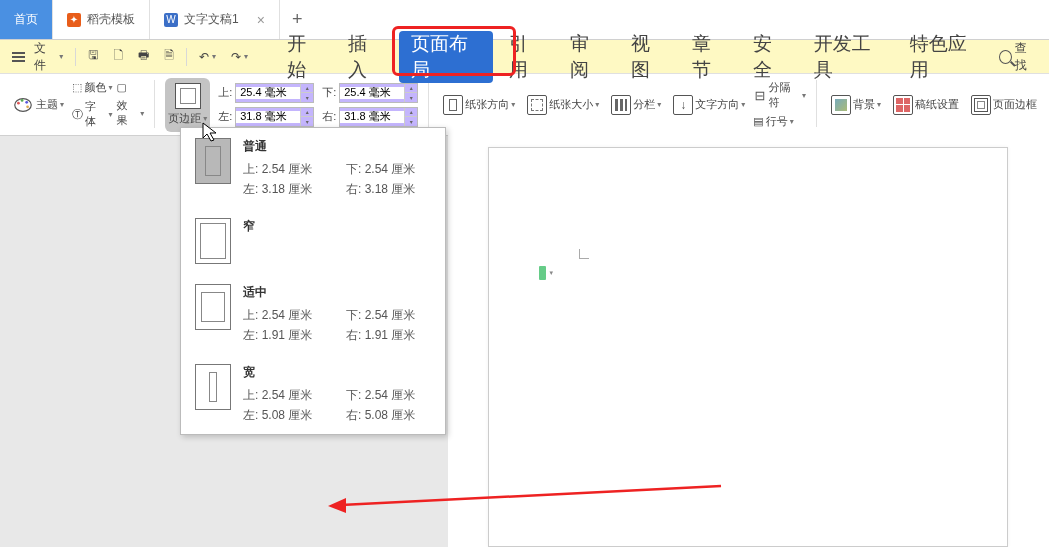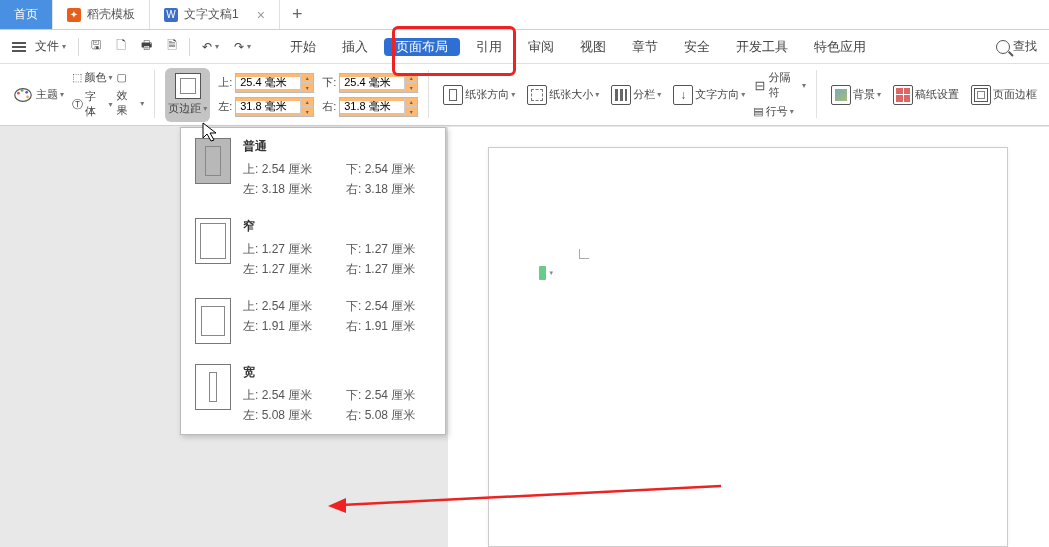"首页" .tab-bar { height: 30px -> 40px }
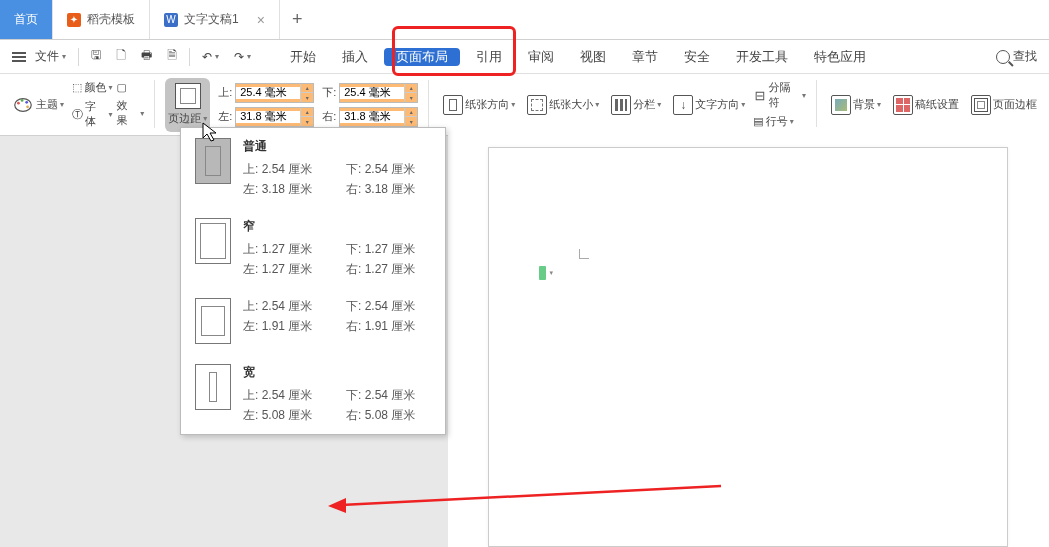"文件" .menu-bar { background: #ffffff -> #fef9c3 }
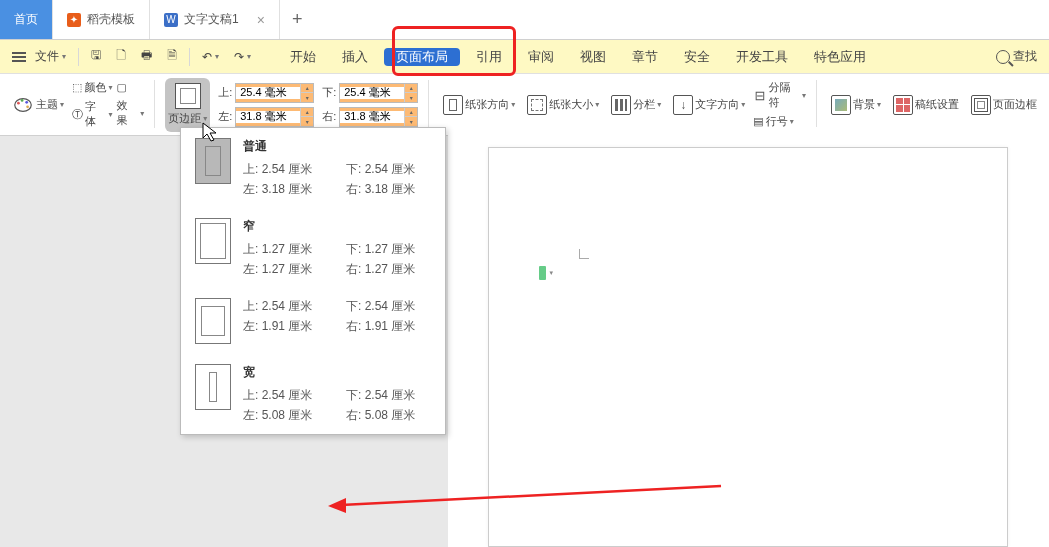"开始" .menu-tab { font-size: 13px -> 19px }
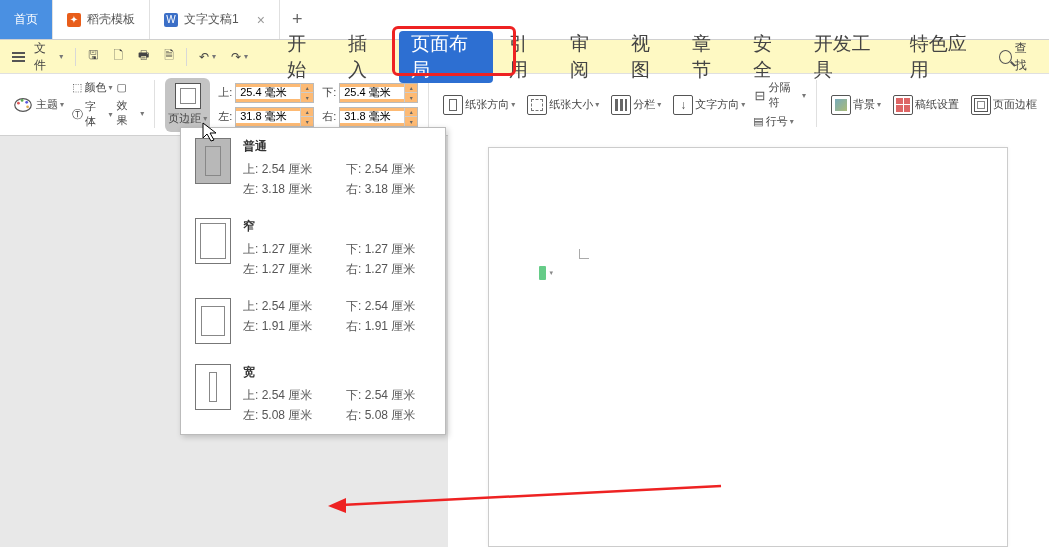"25.4 毫米" .spinner { background: #fdba74 -> #c4b5fd }
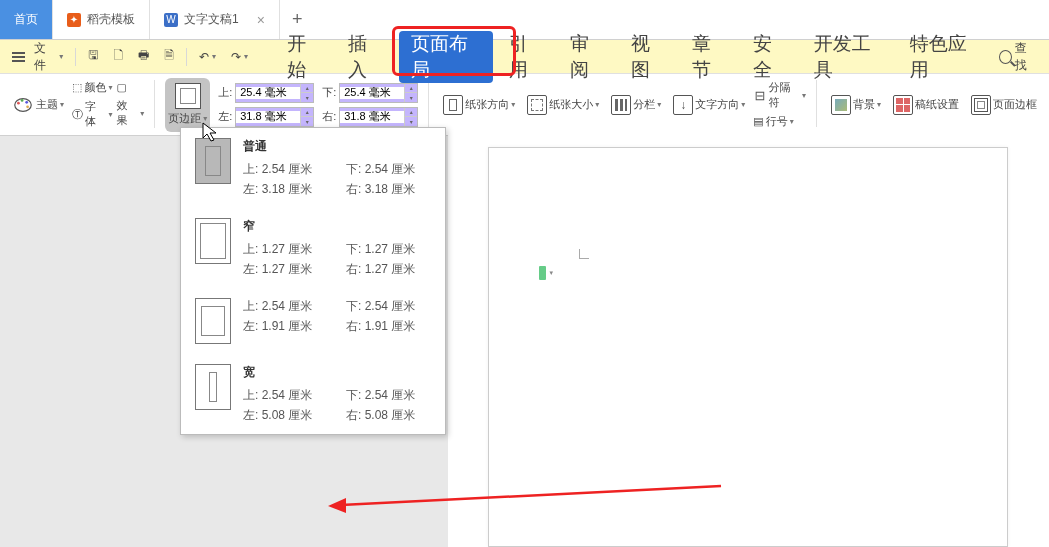"上: 1.27 厘米" div.dd-vals { html: <div> <span>上: 1.27 厘米</span> <span>下: 1.27 厘米</span> <span>左: 1.27 厘米</span> <span>右: 1.27 厘米</span> </div> -> none }
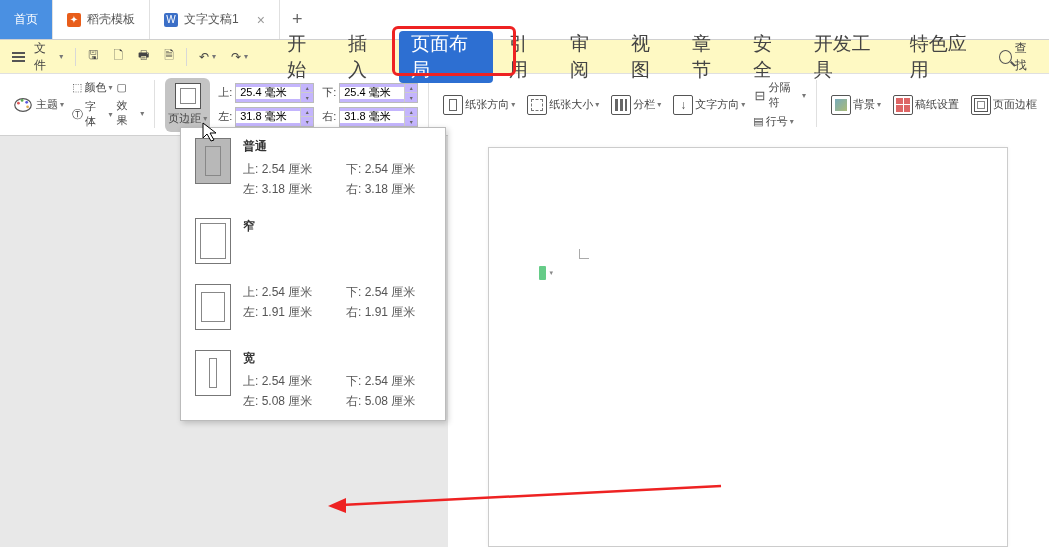"适中" div.dd-title { html: none -> <div>适中</div> }
